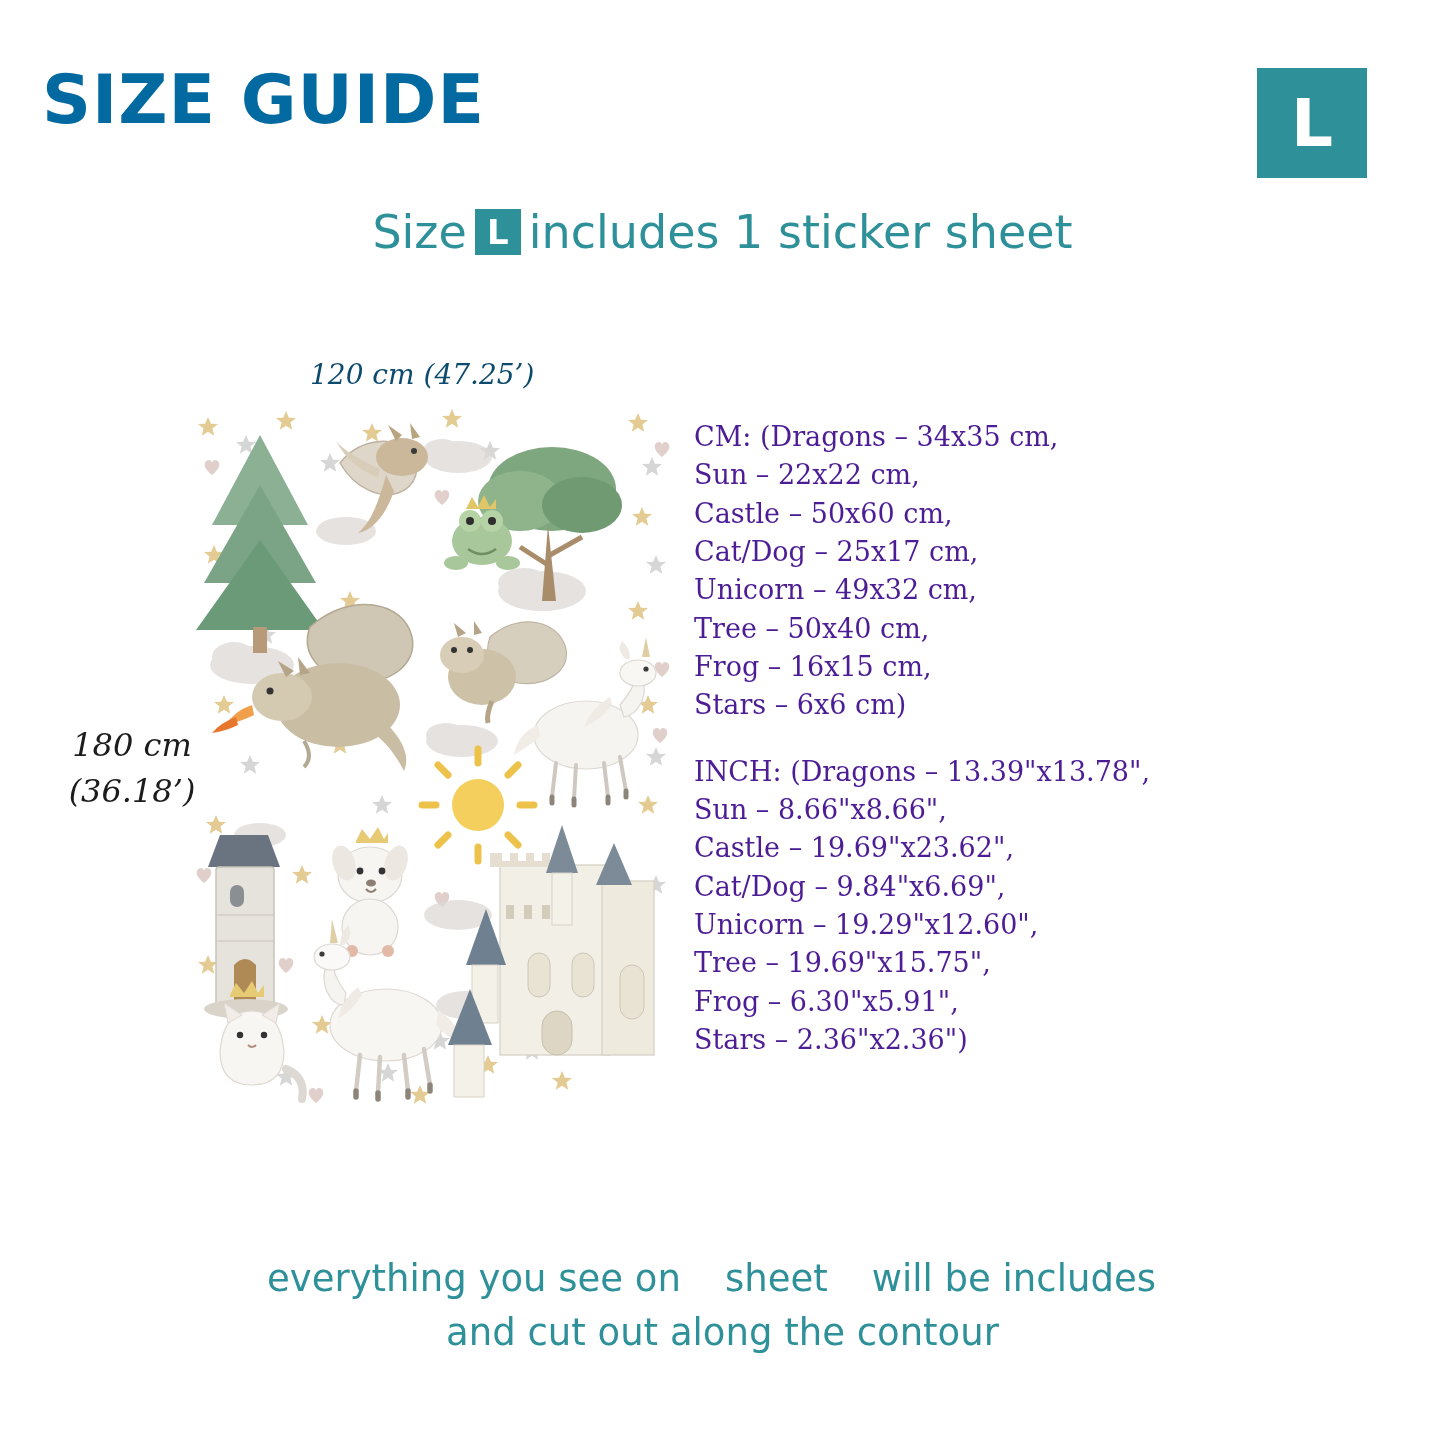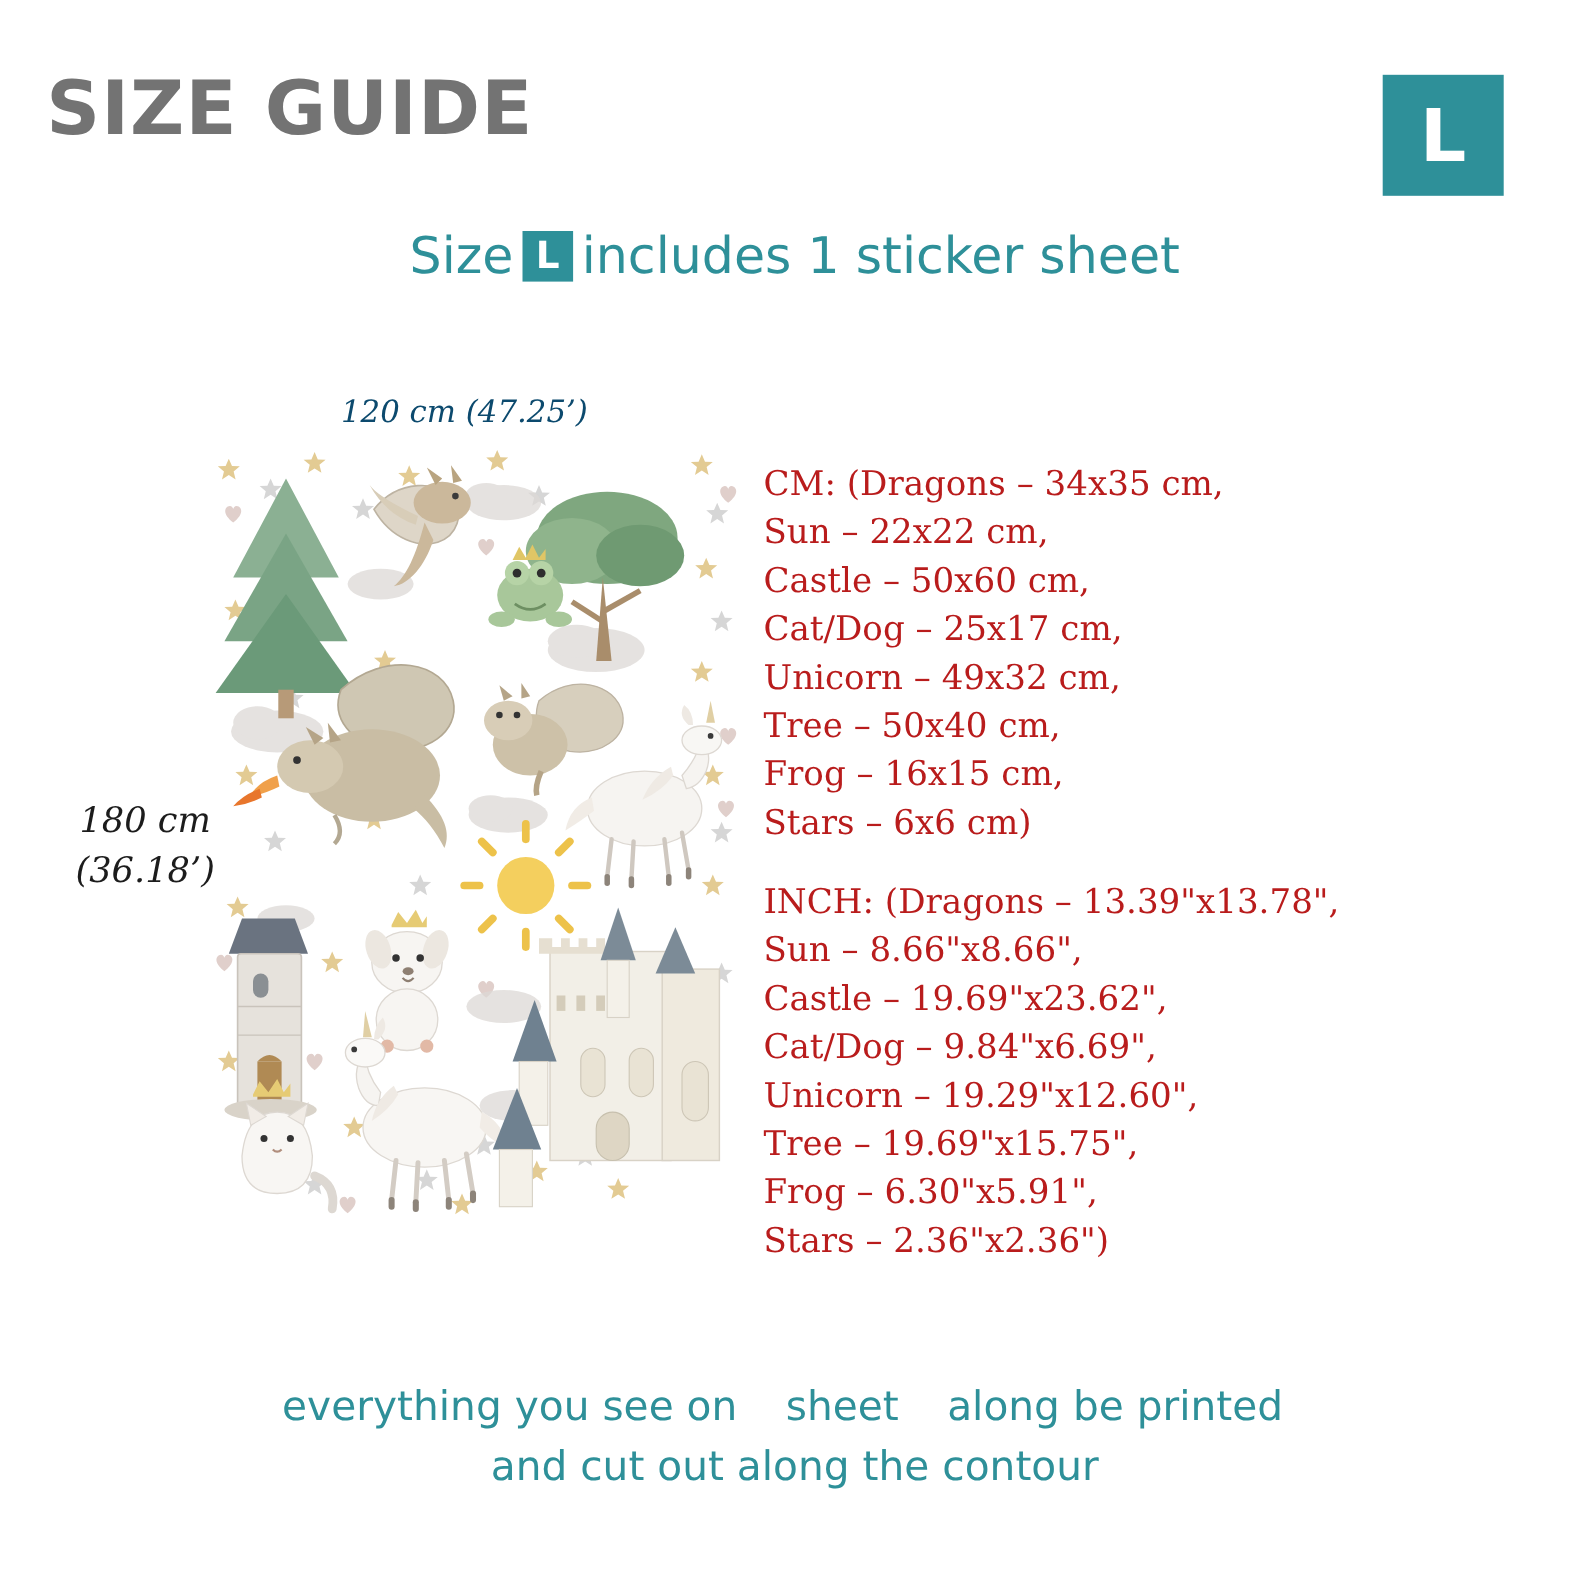"SIZE GUIDE" .title { color: #737373 -> #0369a1 }
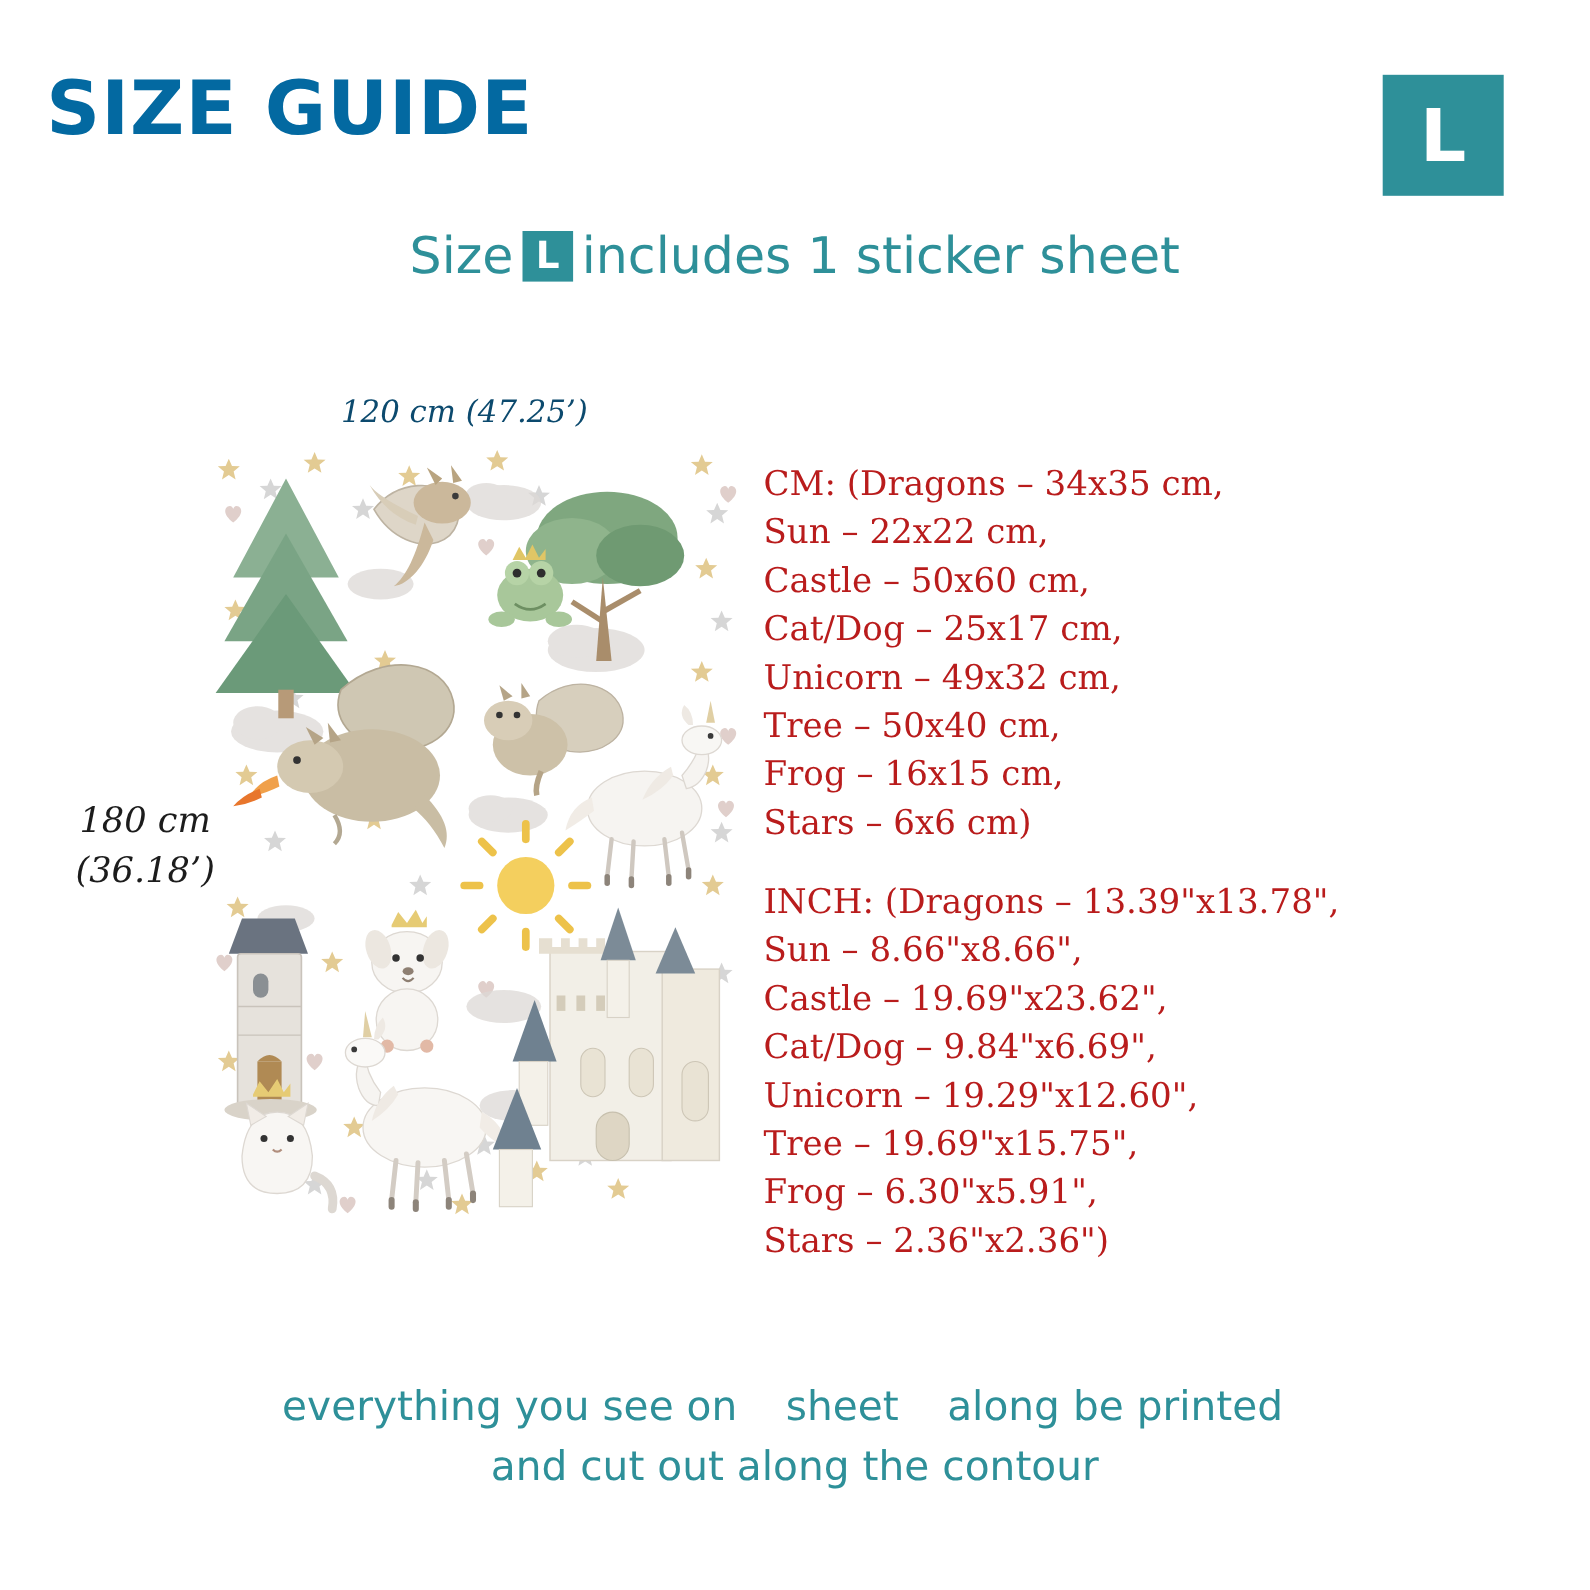"CM: (Dragons – 34x35 cm," .specs { color: #b91c1c -> #4c1d95; font-size: 31px -> 27px }
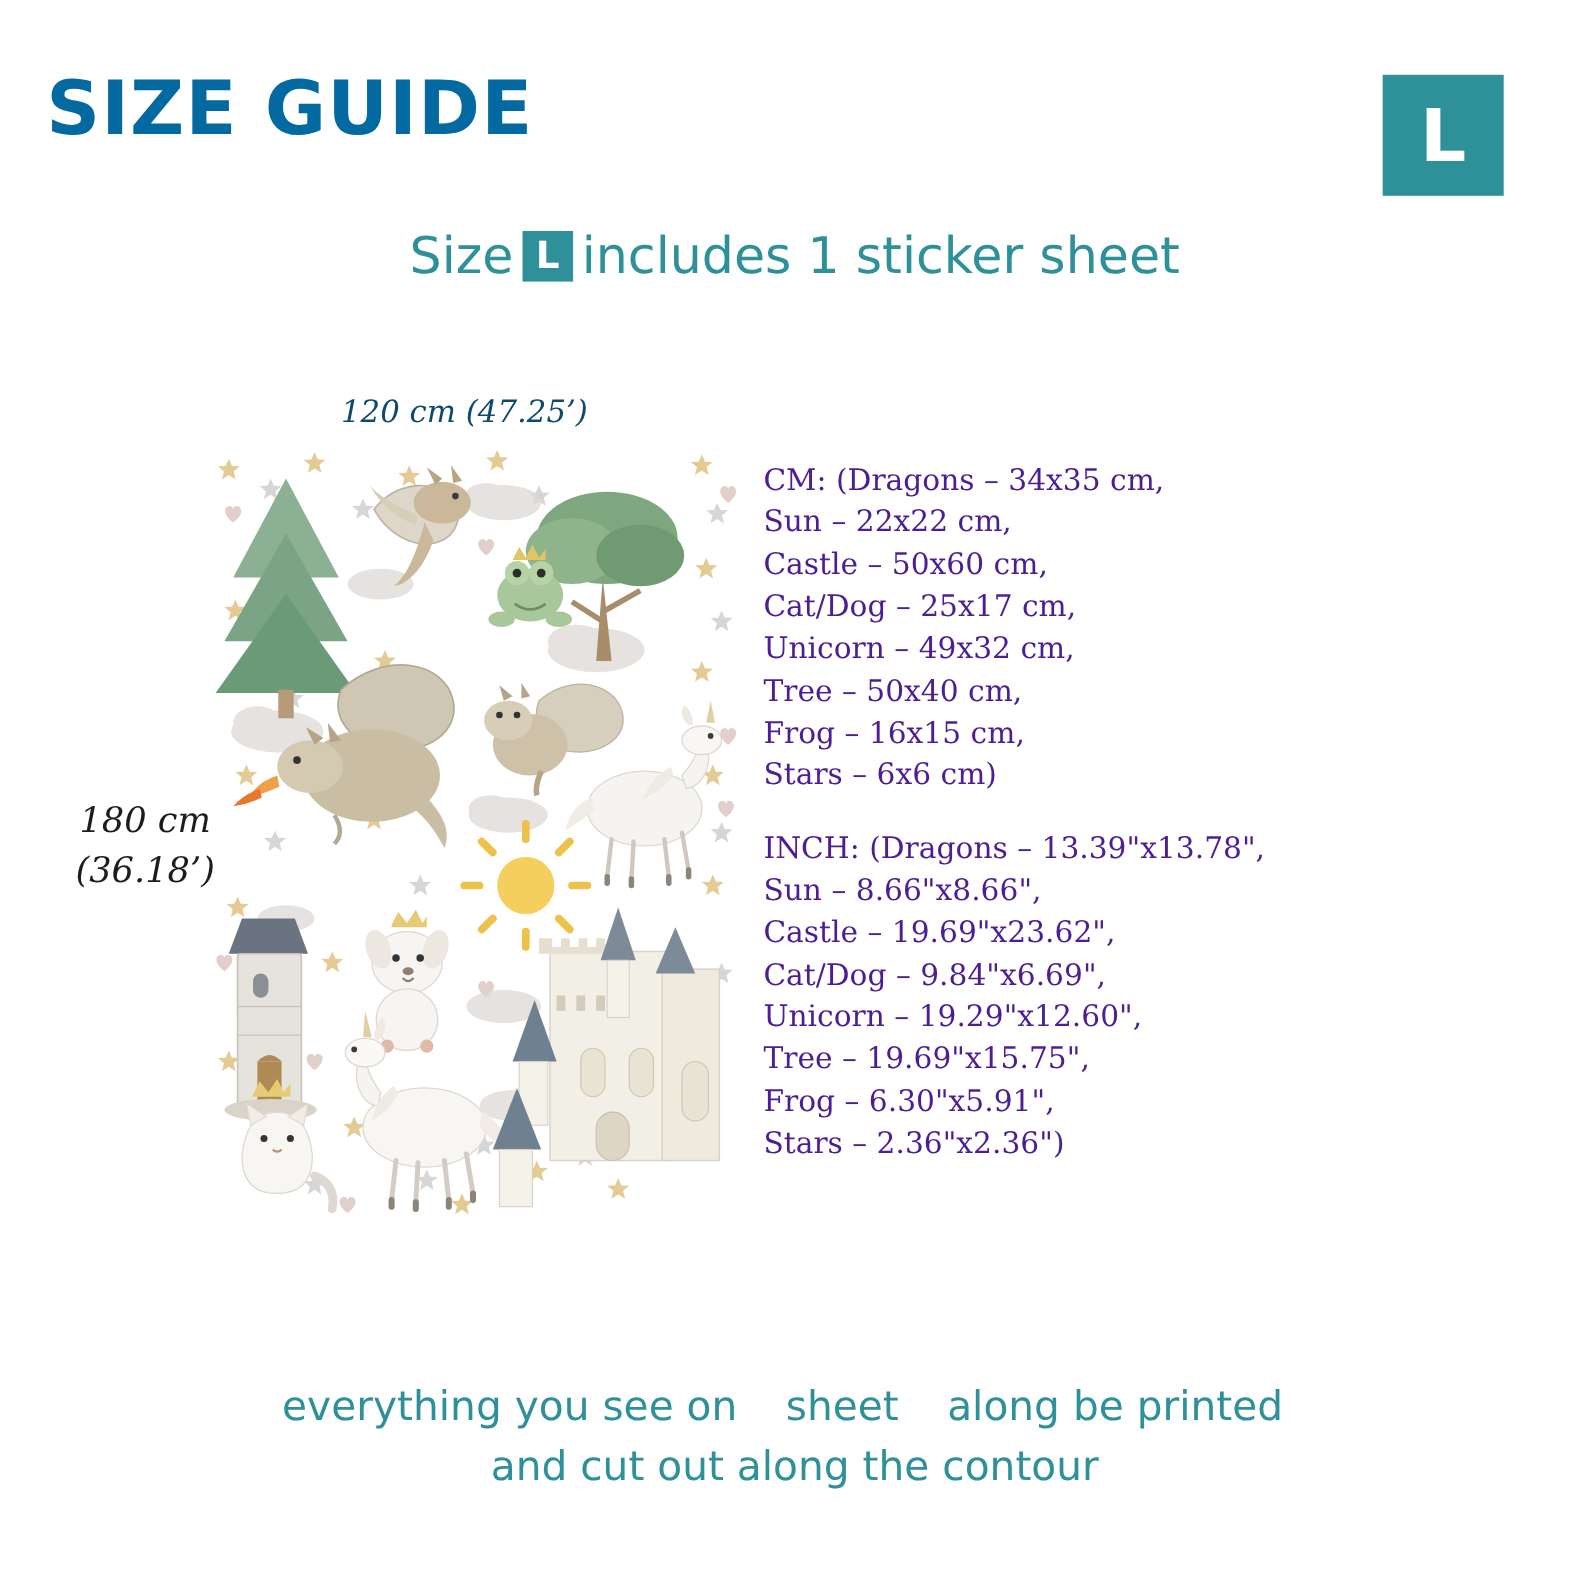"along be printed" span { text: along be printed -> will be includes }
